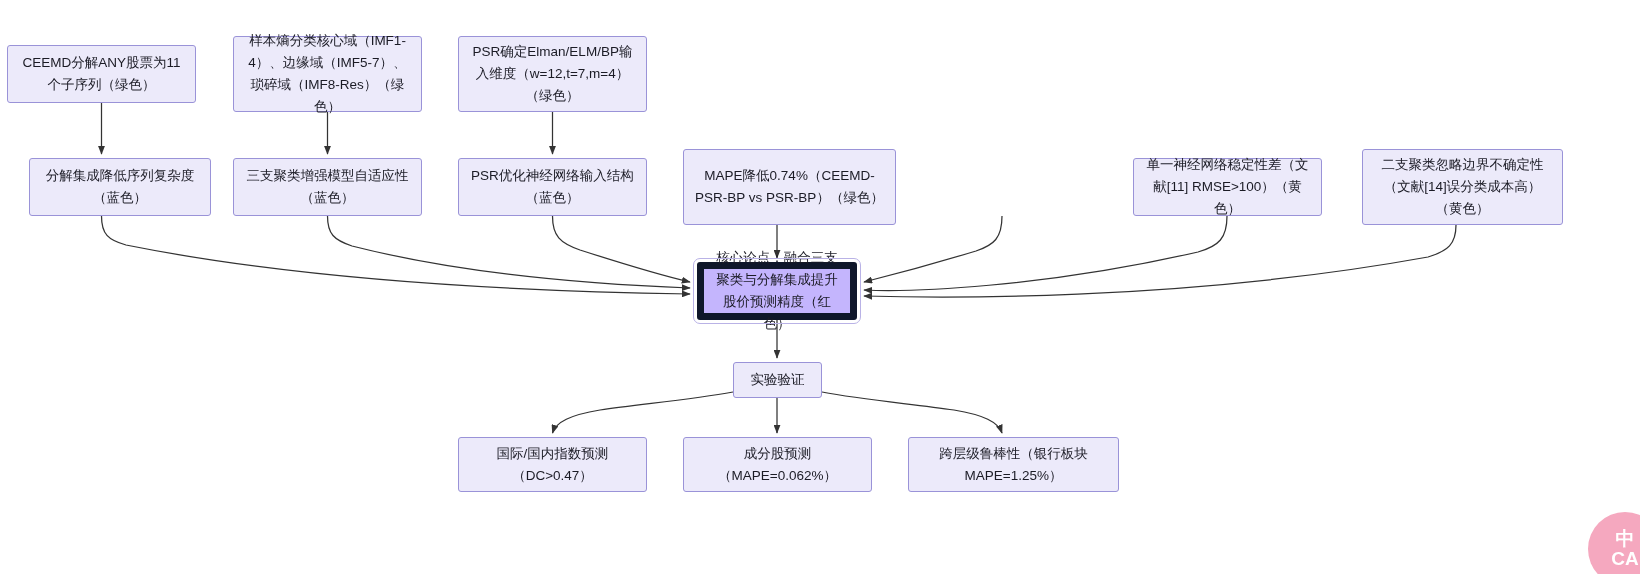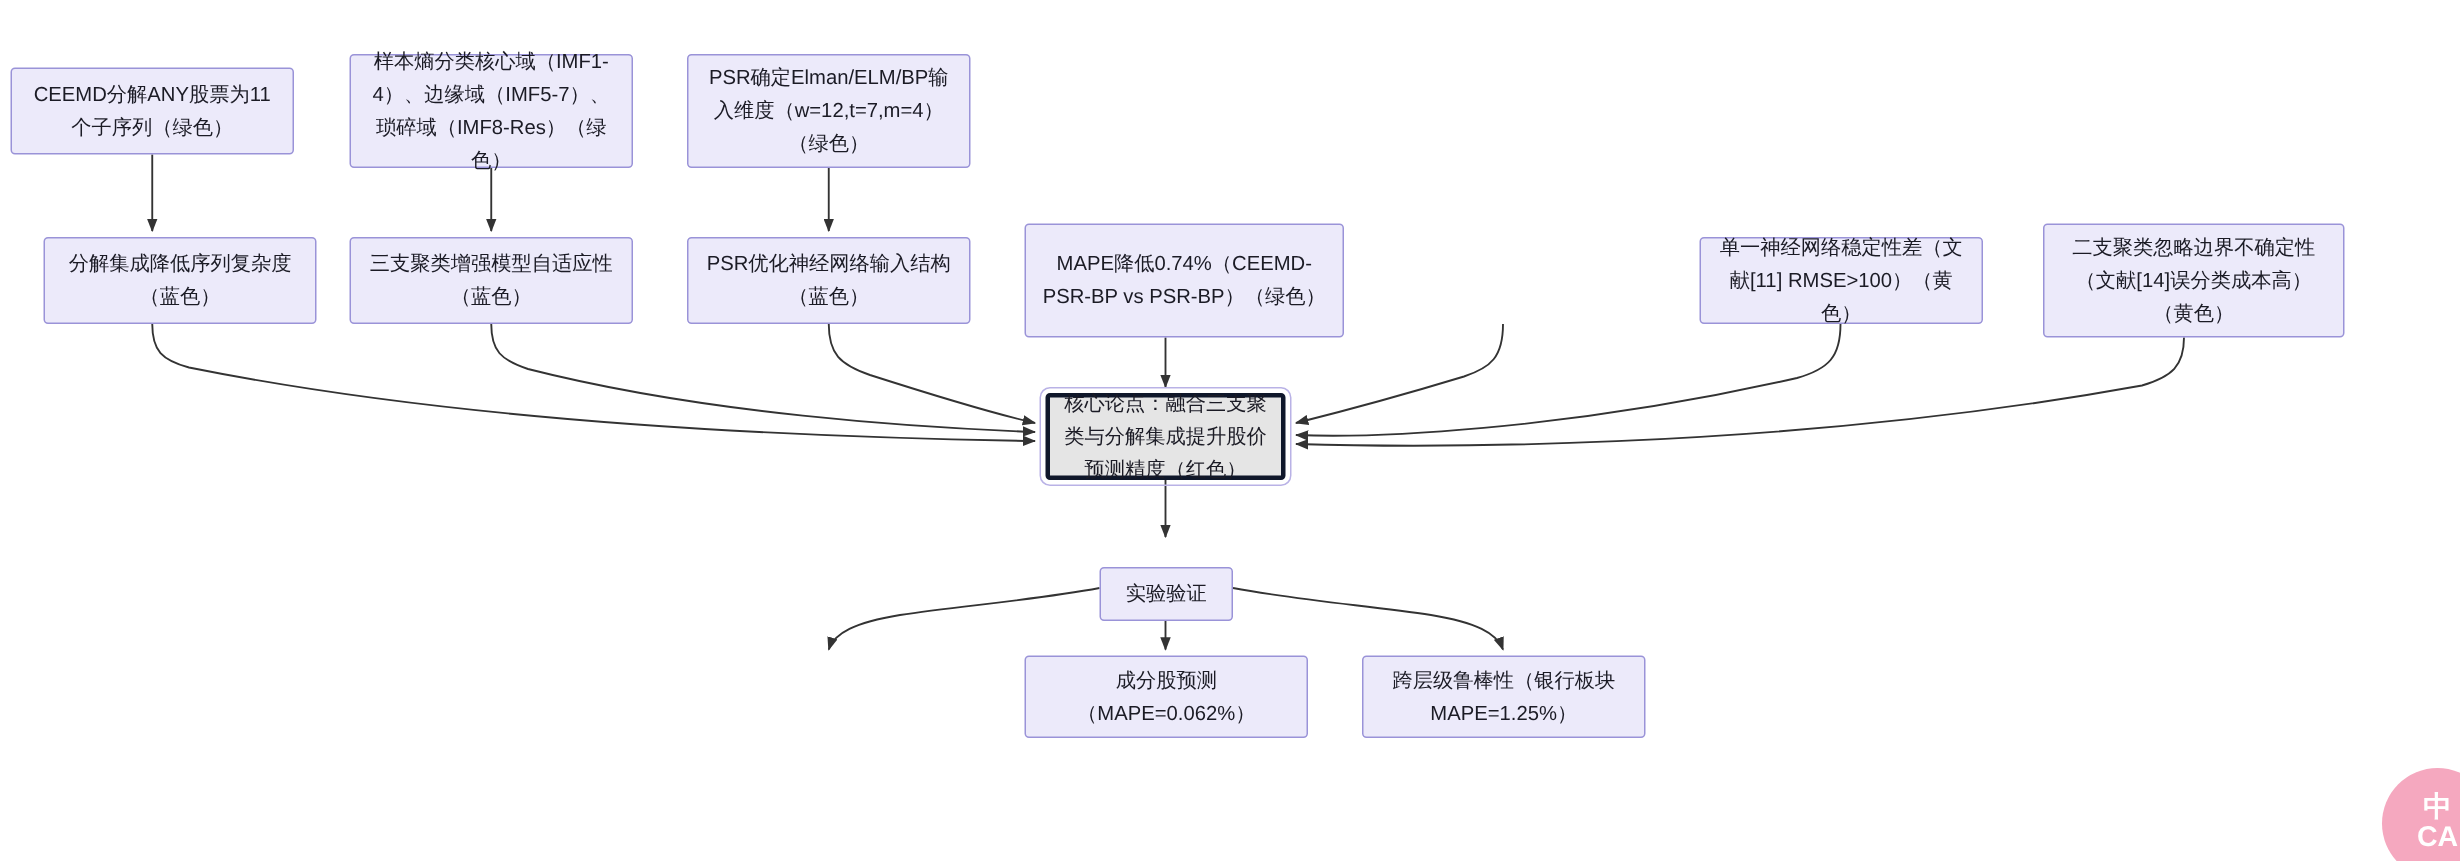"核心论点：融合三支聚类与分解集成提升股价预测精度（红色）" .node-core { background: #e5e5e5 -> #c4b5fd; border: 3px solid #0f172a -> 7px solid #0f172a }
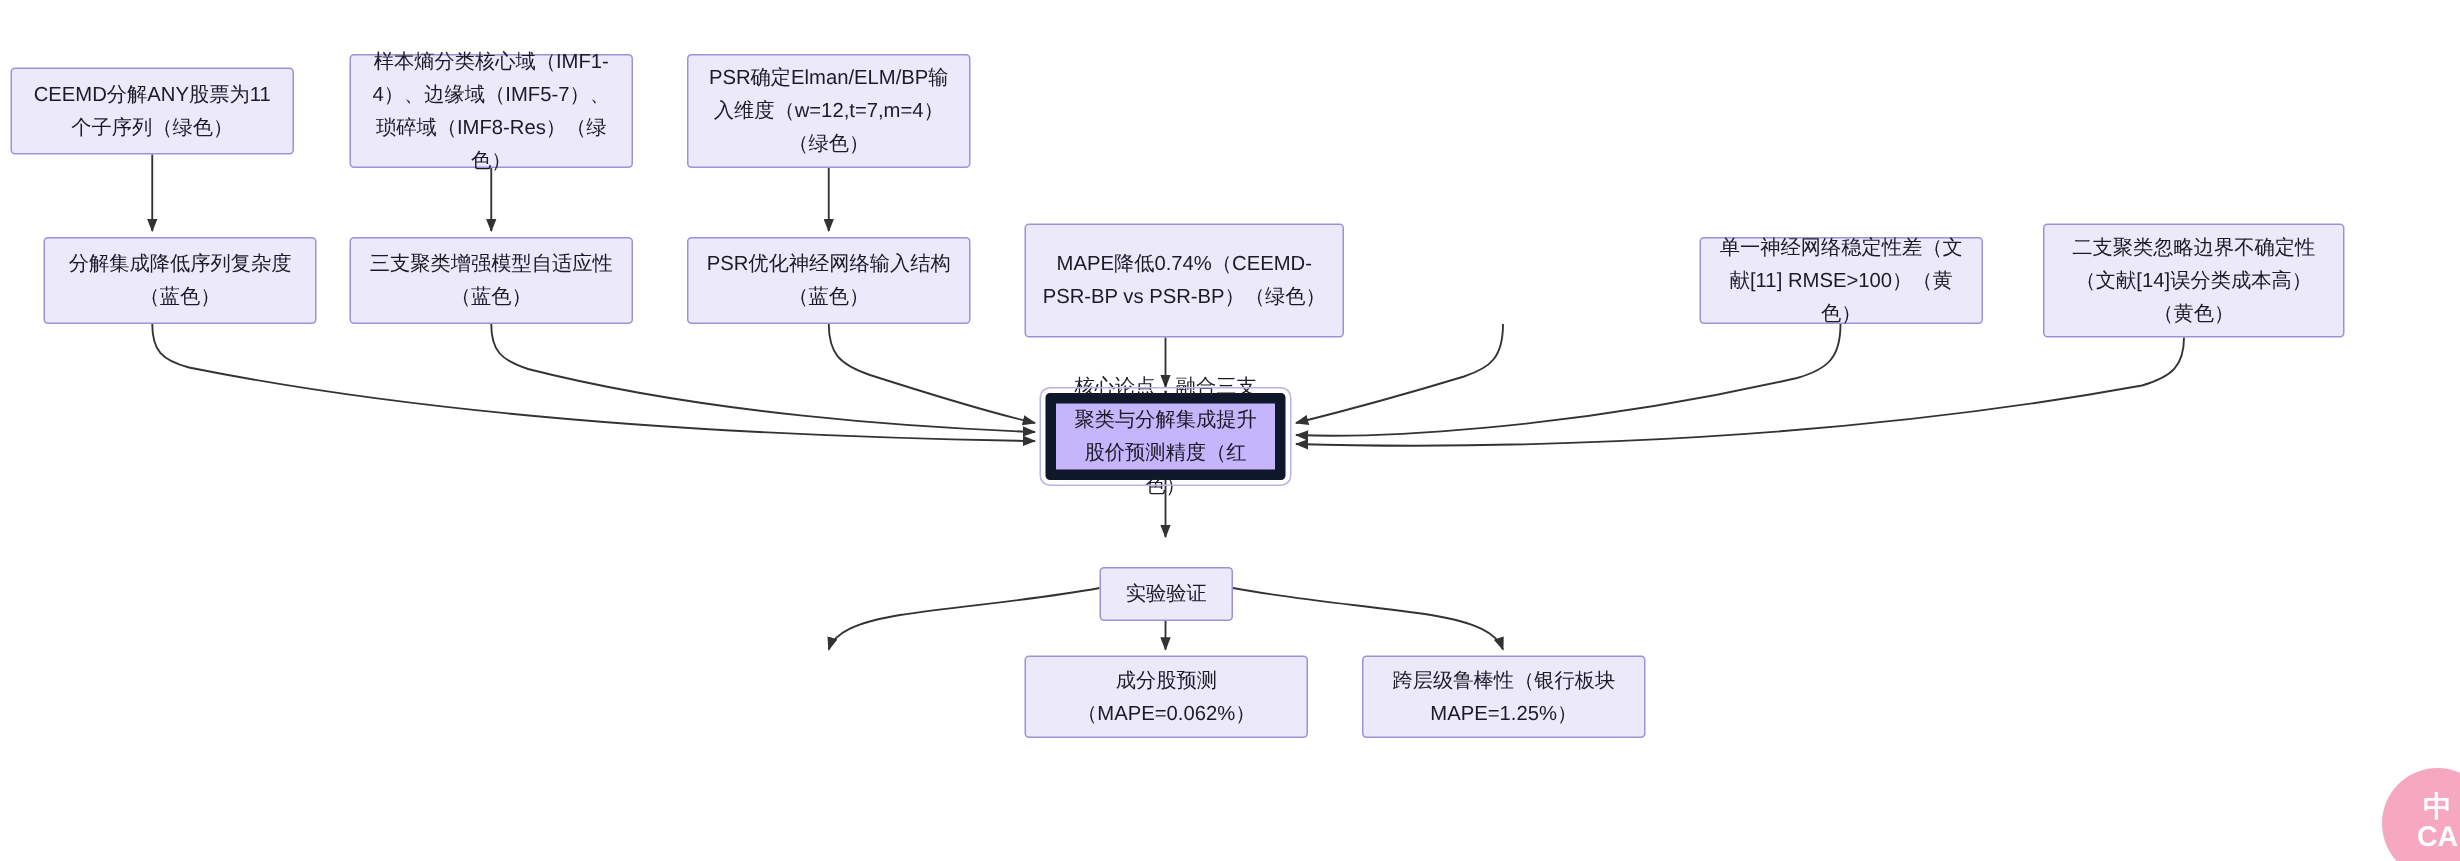"实验验证" div.node { margin-top: 16px -> none }
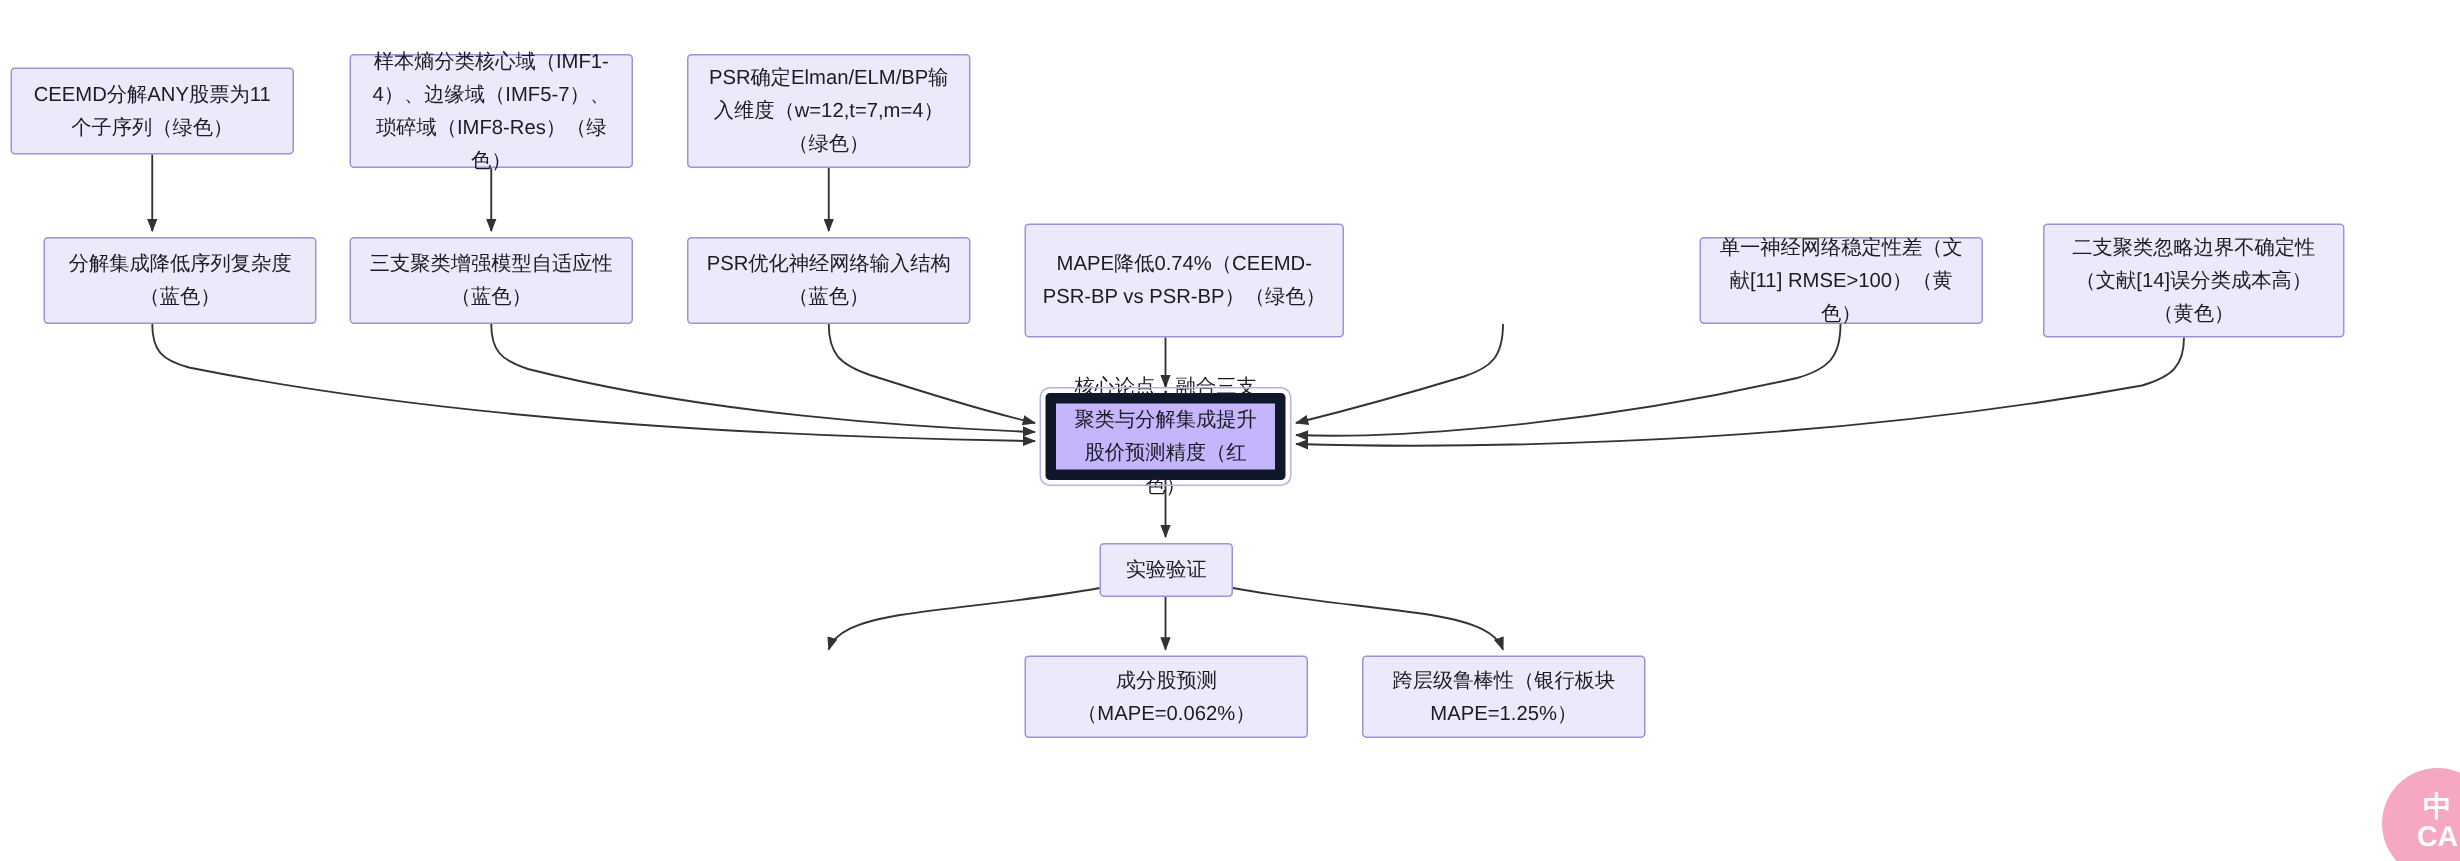"国际/国内指数预测（DC>0.47）" div.node { html: none -> <div> <span>国际/国内指数预测（DC&gt;0.47）</span> </div> }
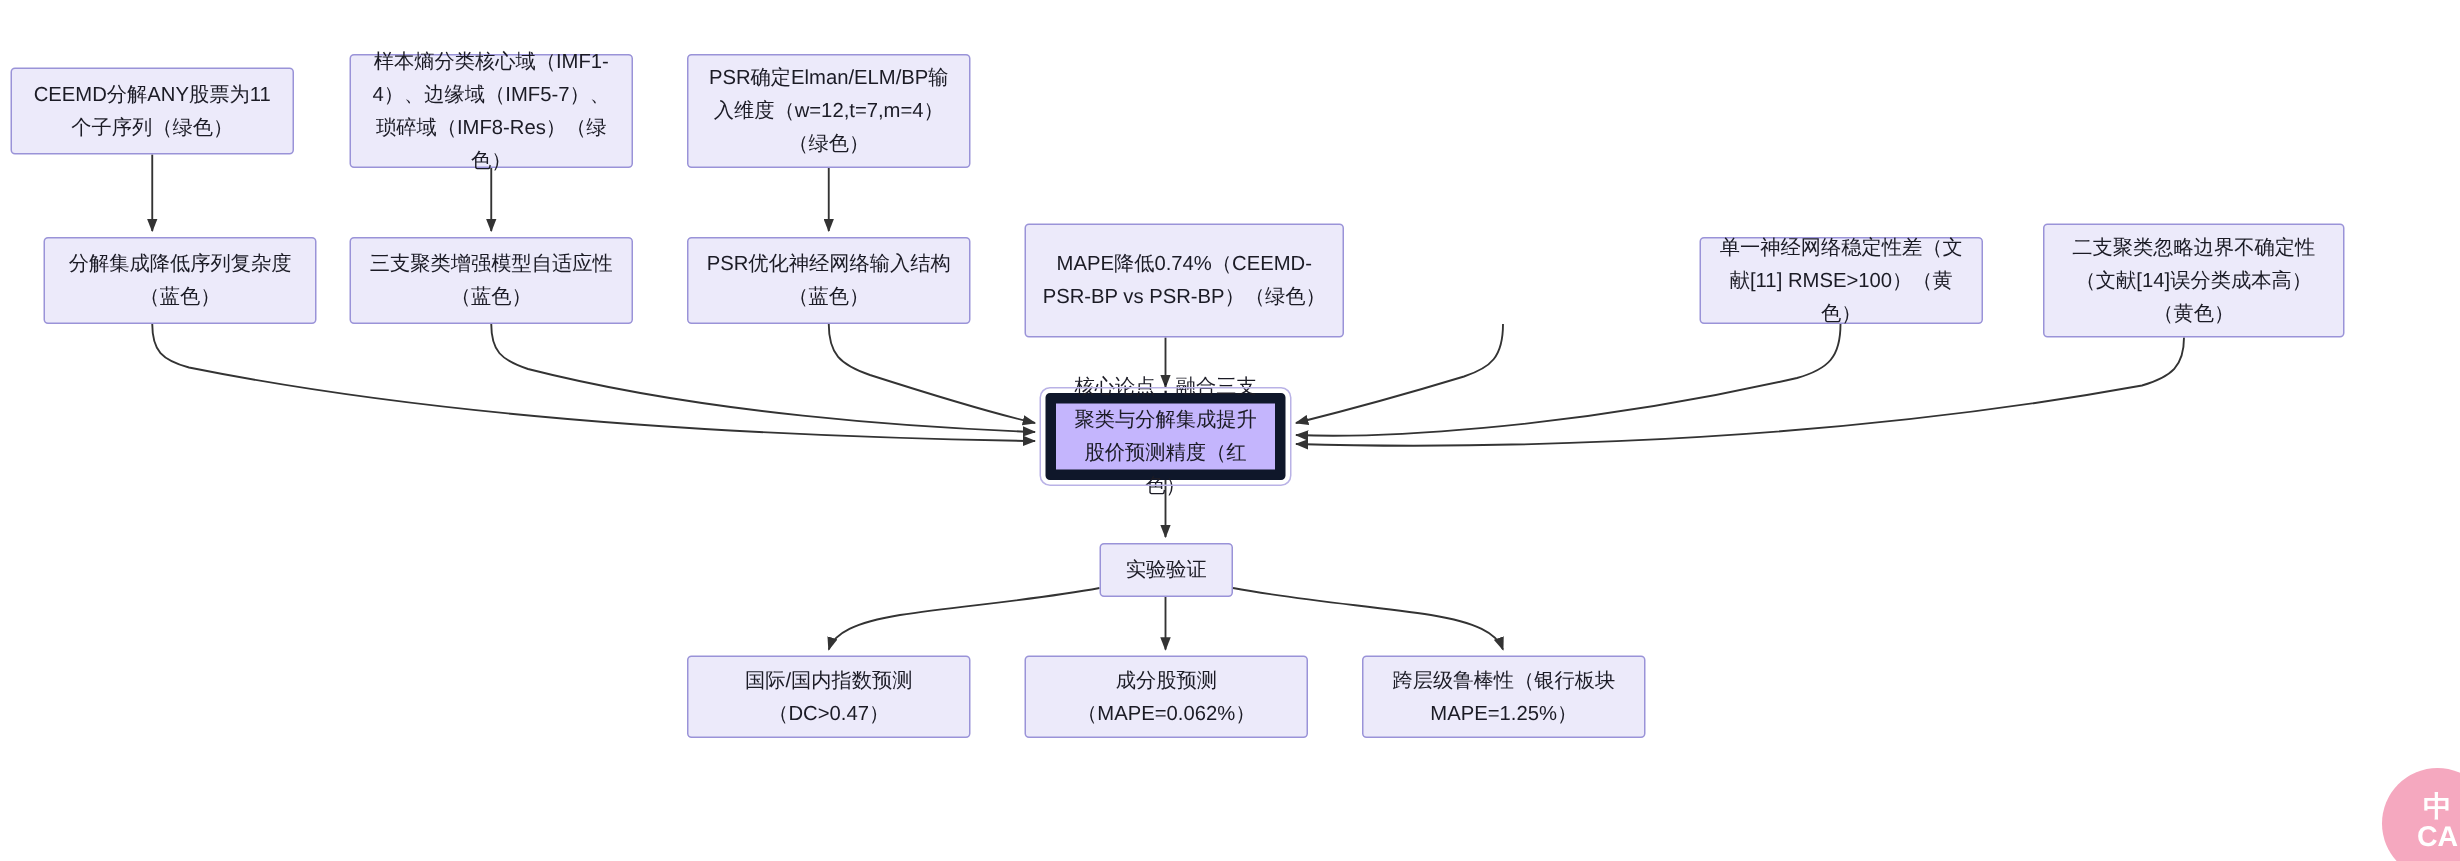"跨层级鲁棒性（银行板块MAPE=1.25%）" div.node { width: 189px -> 211px }
